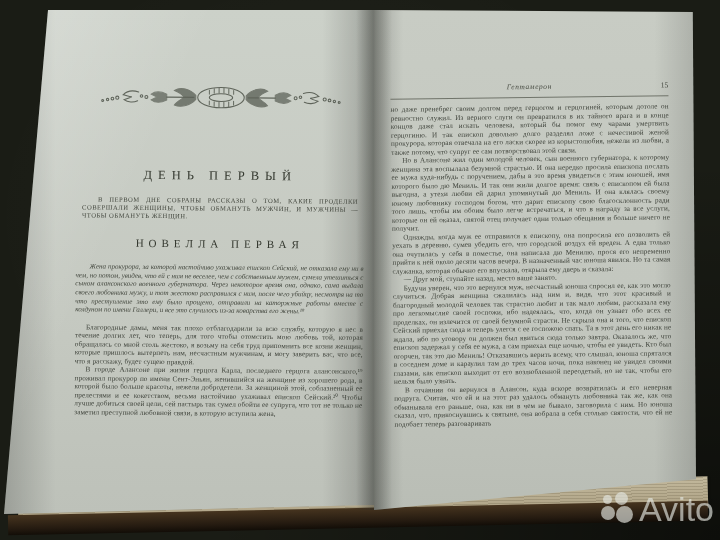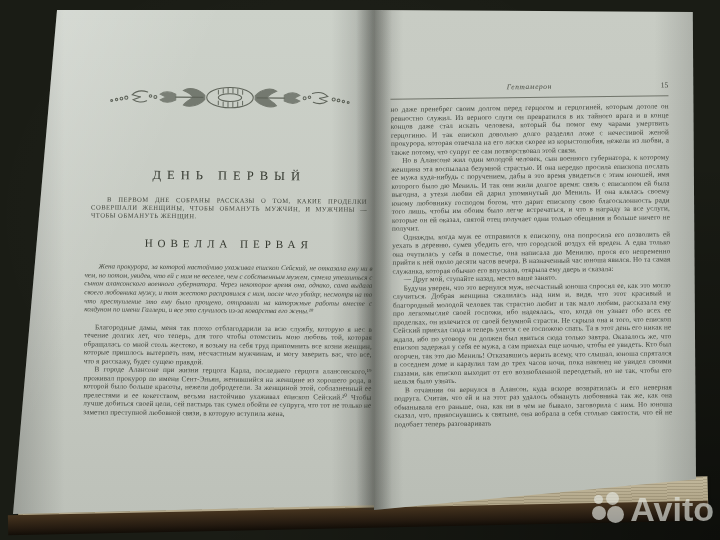"ДЕНЬ ПЕРВЫЙ" .page-left { left: 13px -> 4px }
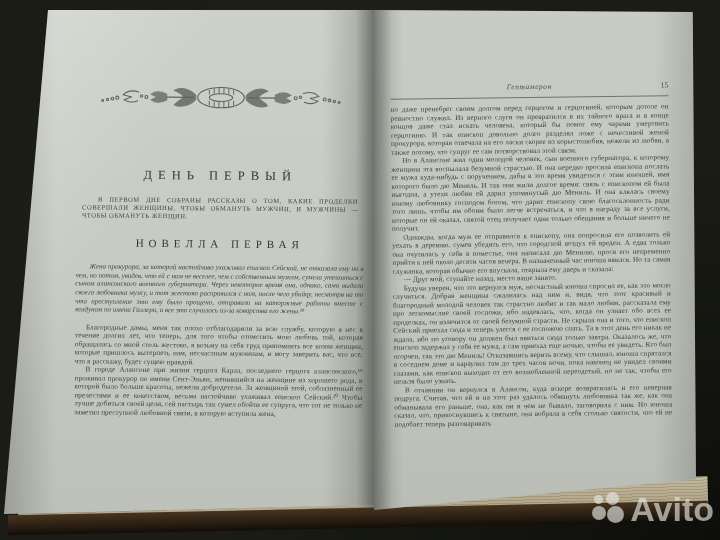"Avito" .watermark { font-weight: bold -> normal }
